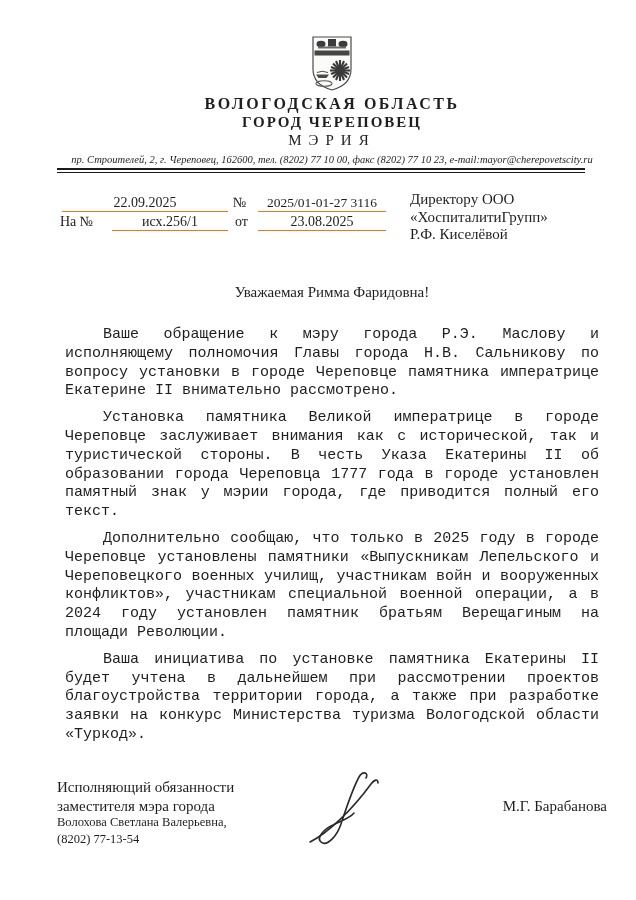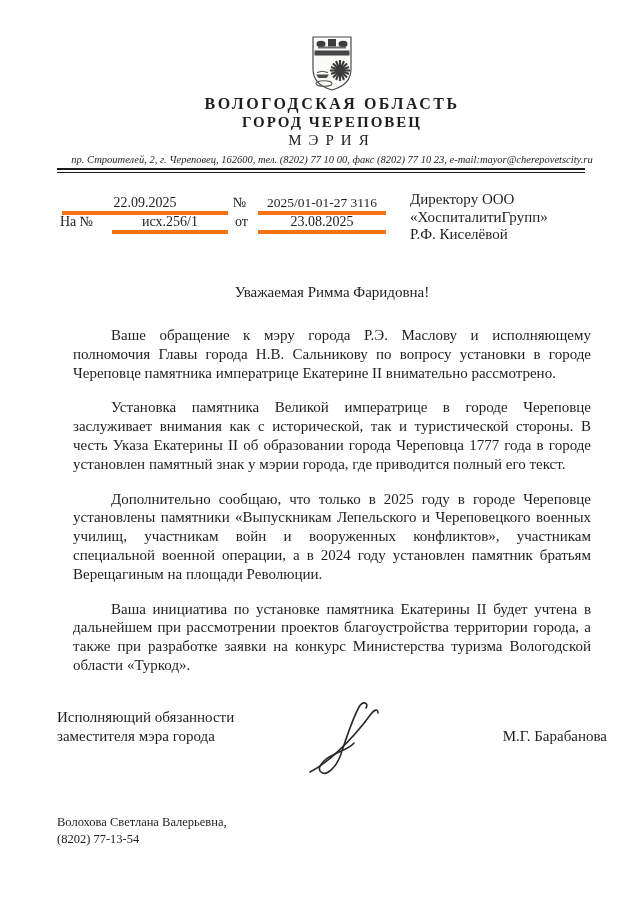"22.09.2025" .ref-cell { border-bottom: 4px solid #f97316 -> 1px solid #f97316 }
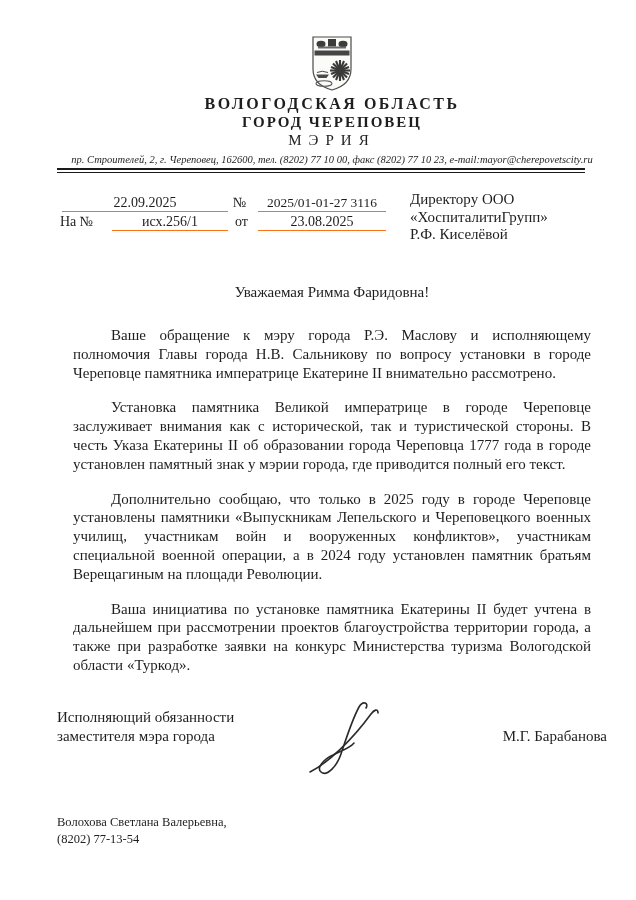"Ваше обращение к мэру города" .letter-body p { font-family: none -> Liberation Mono, monospace; margin: 16px -> 8px }
